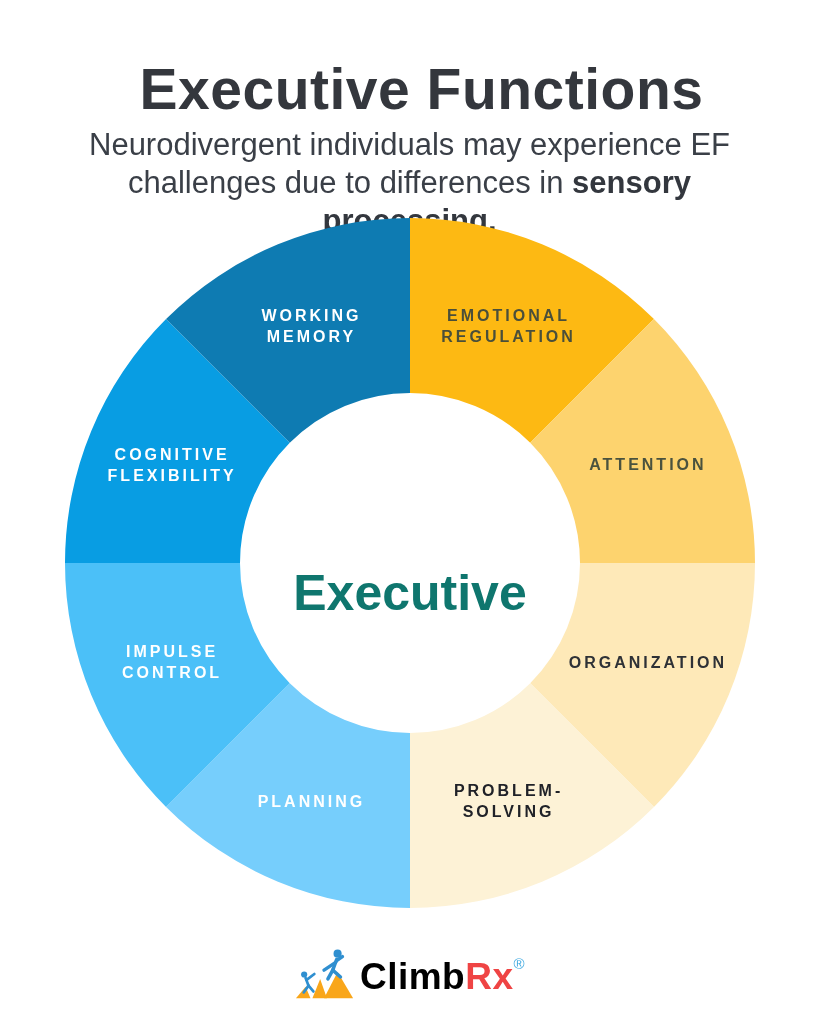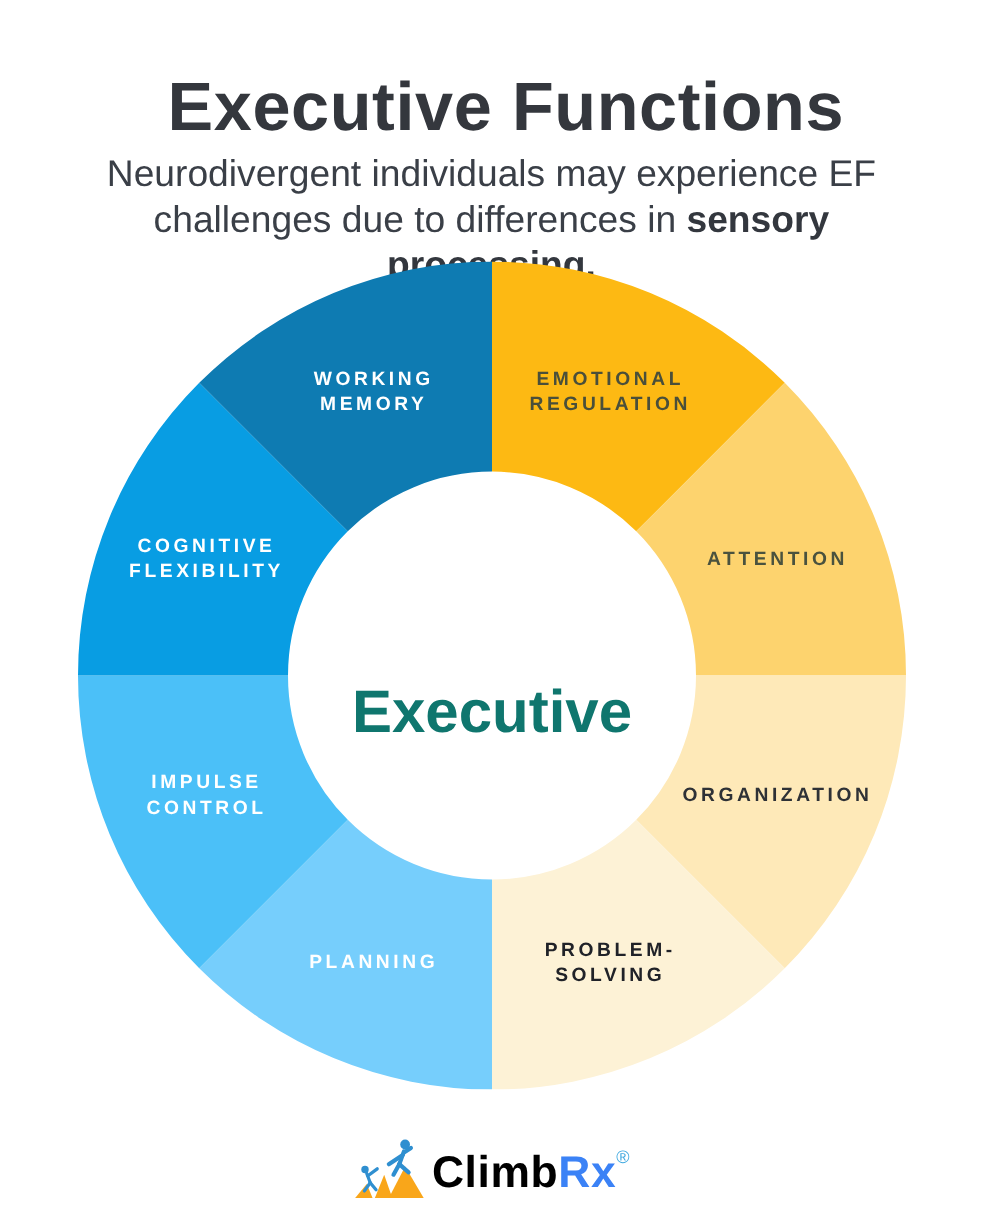"Rx" .logo-rx { color: #3b82f6 -> #ef4444 }
